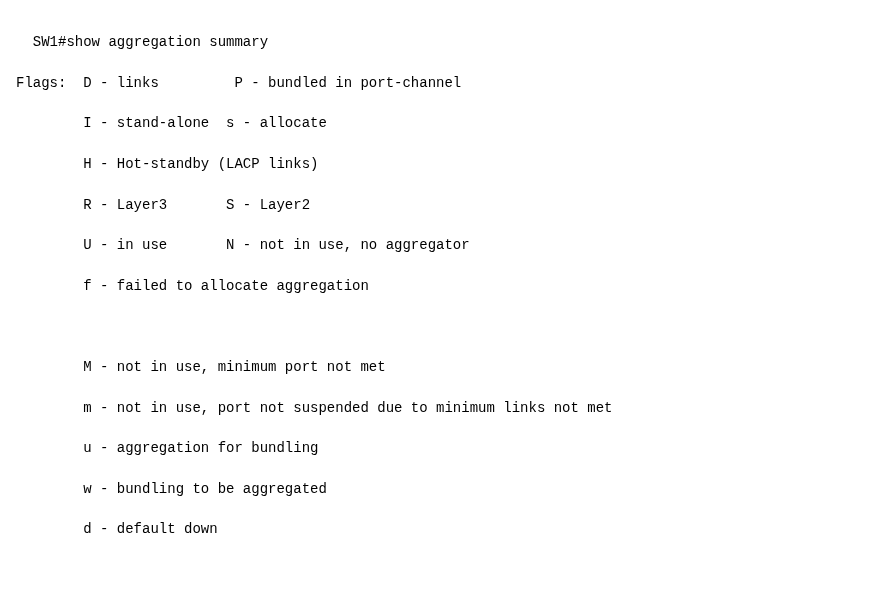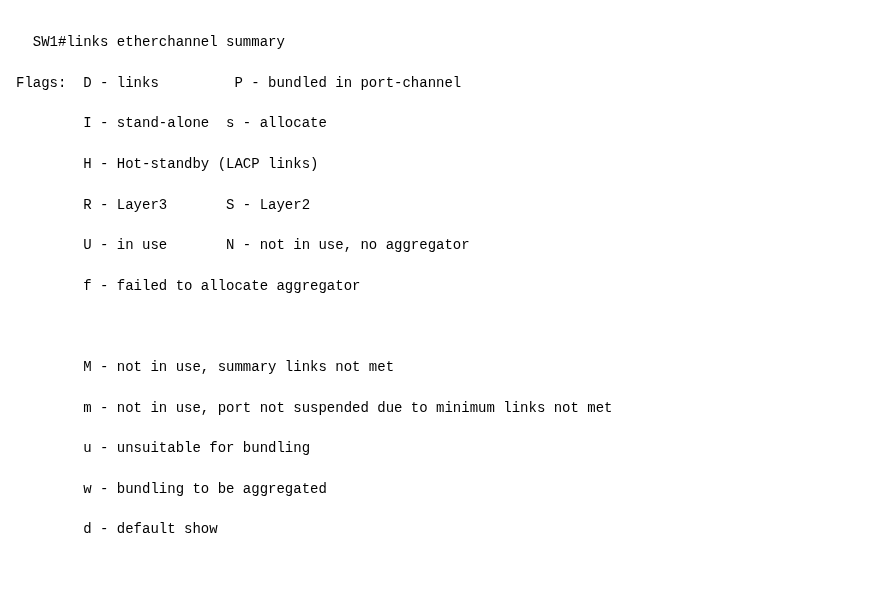"SW1#links etherchannel summary" span { text: links etherchannel -> show aggregation }
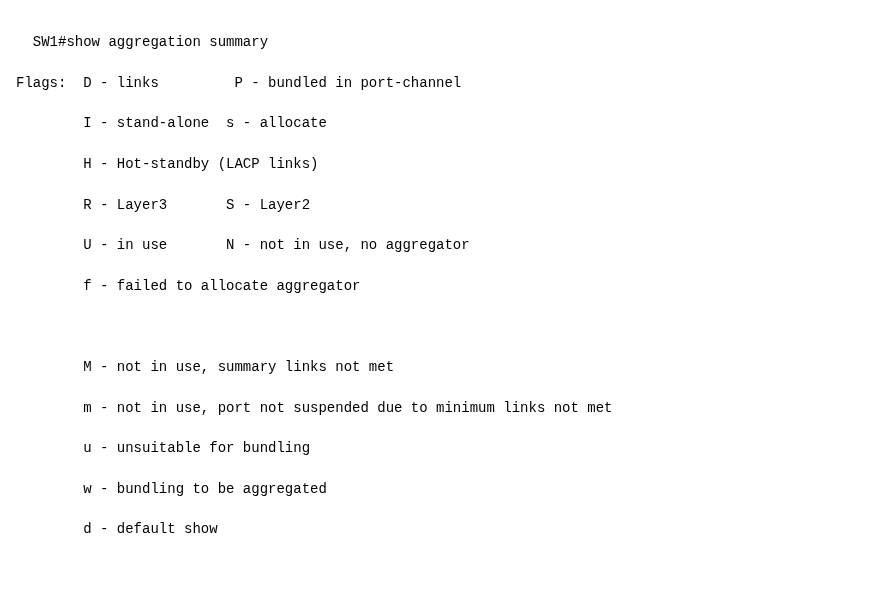"f - failed to allocate" span { text: aggregator -> aggregation }
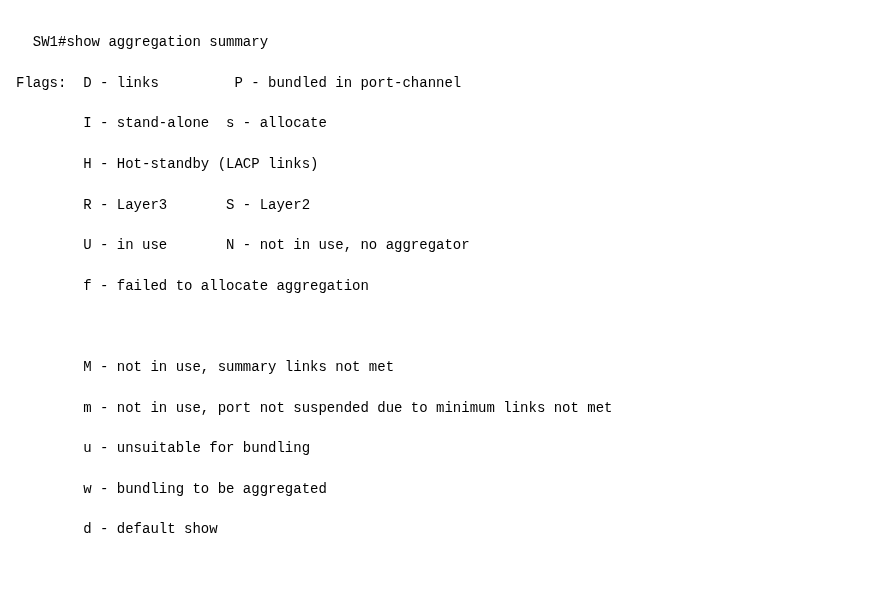"M - not in use, summary" span { text: summary links -> minimum port }
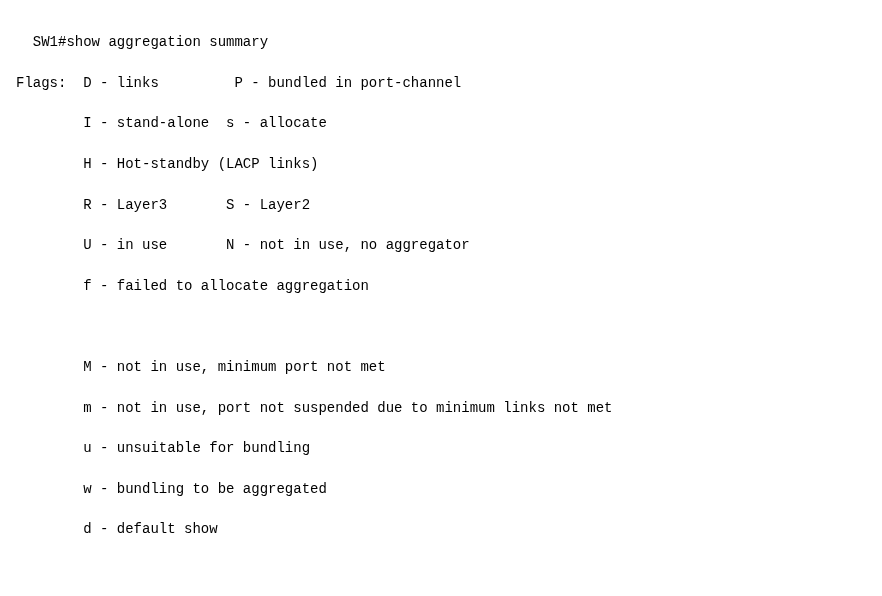"u - unsuitable for bundling" span { text: unsuitable -> aggregation }
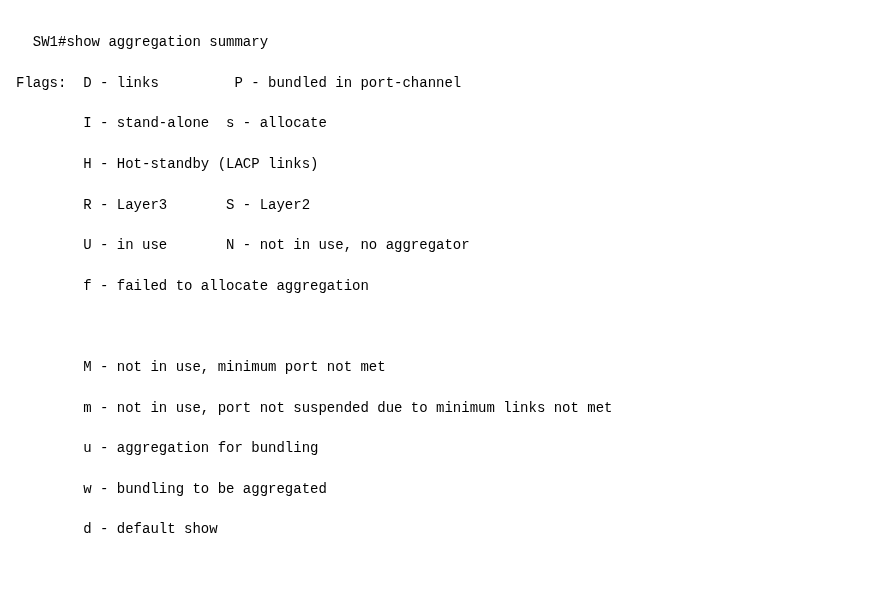"d - default show" span { text: show -> down }
